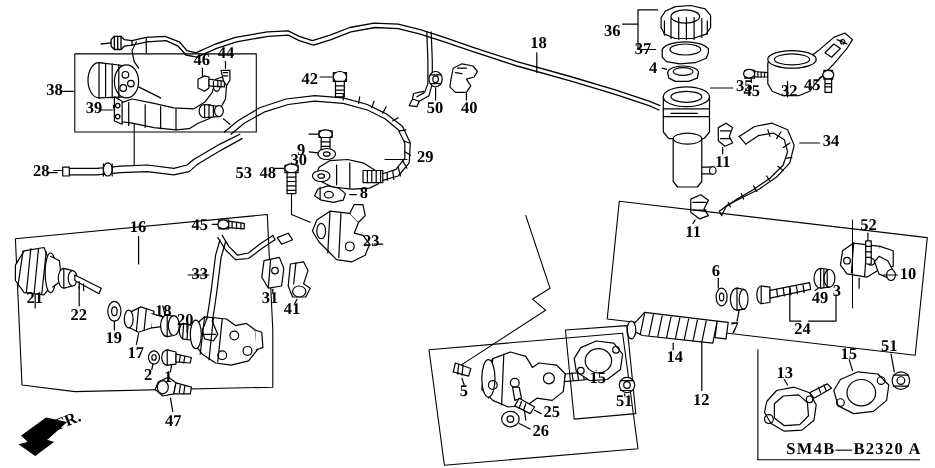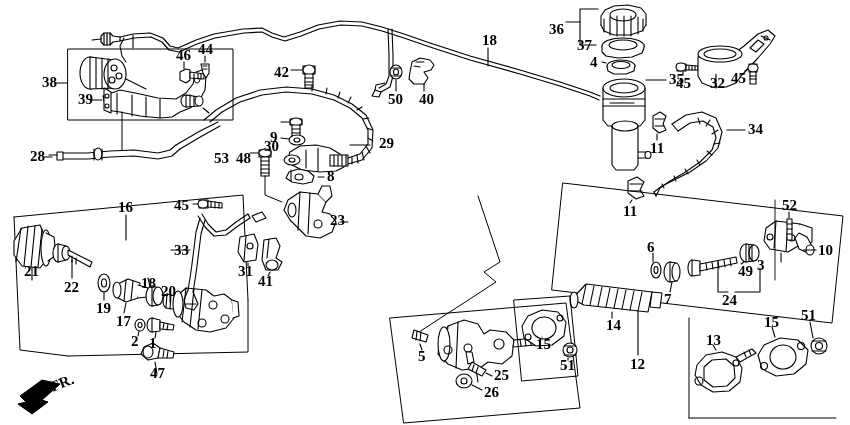"47" span.lbl { top: 366px -> 376px }
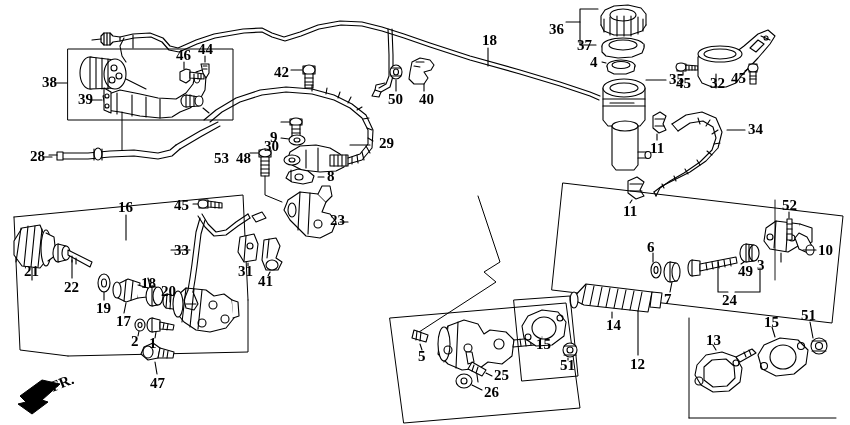"SM4B—B2320 A" span.partnum { html: none -> <span>SM4B—B2320 A</span> }
